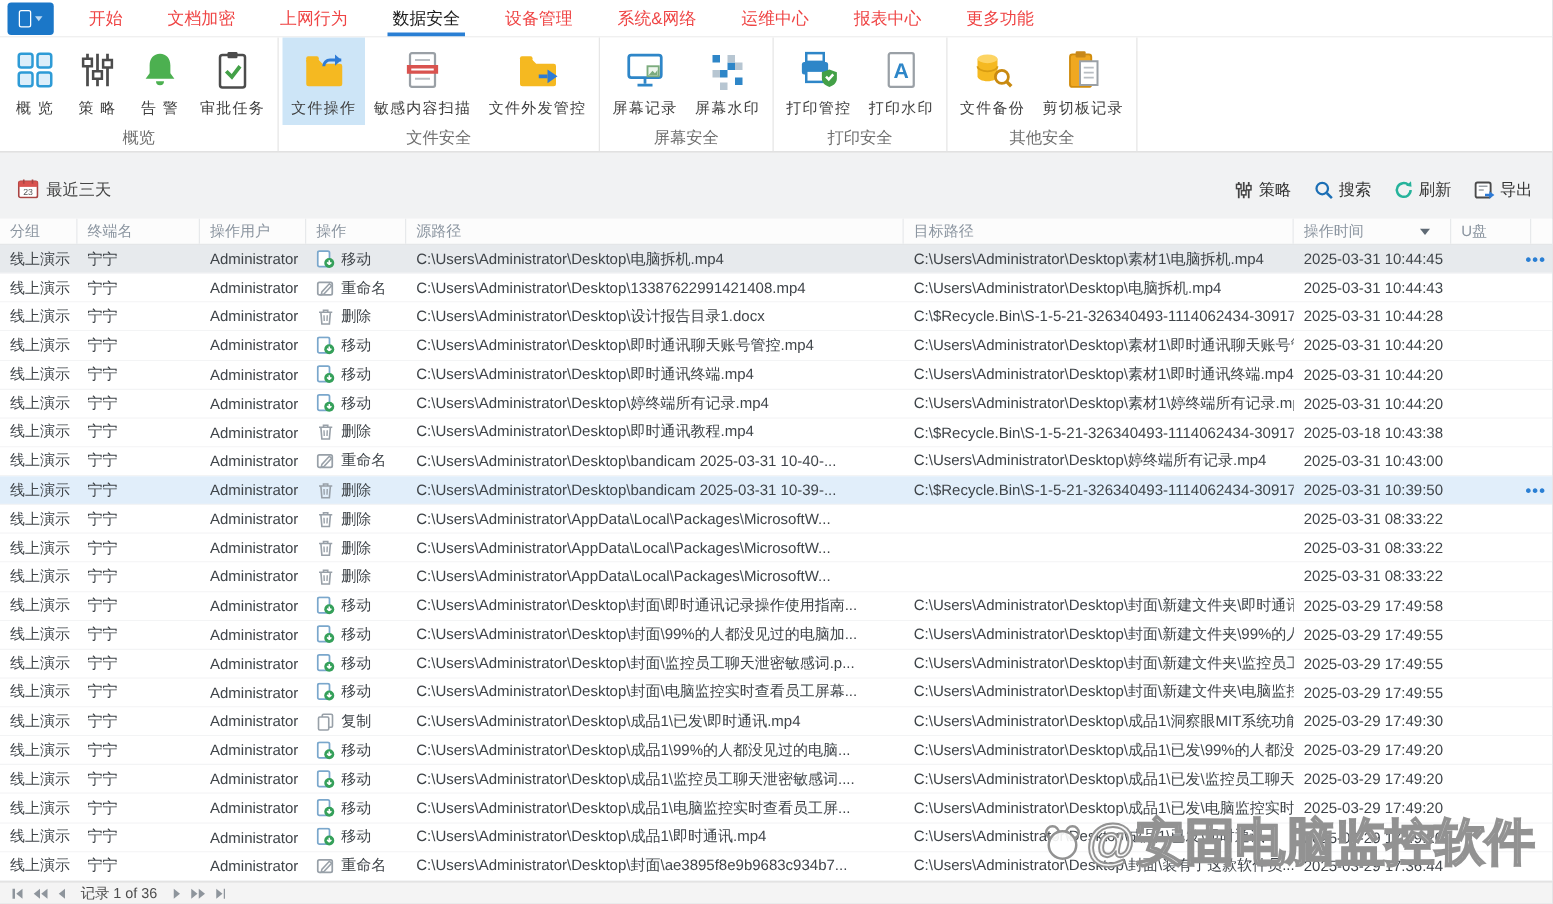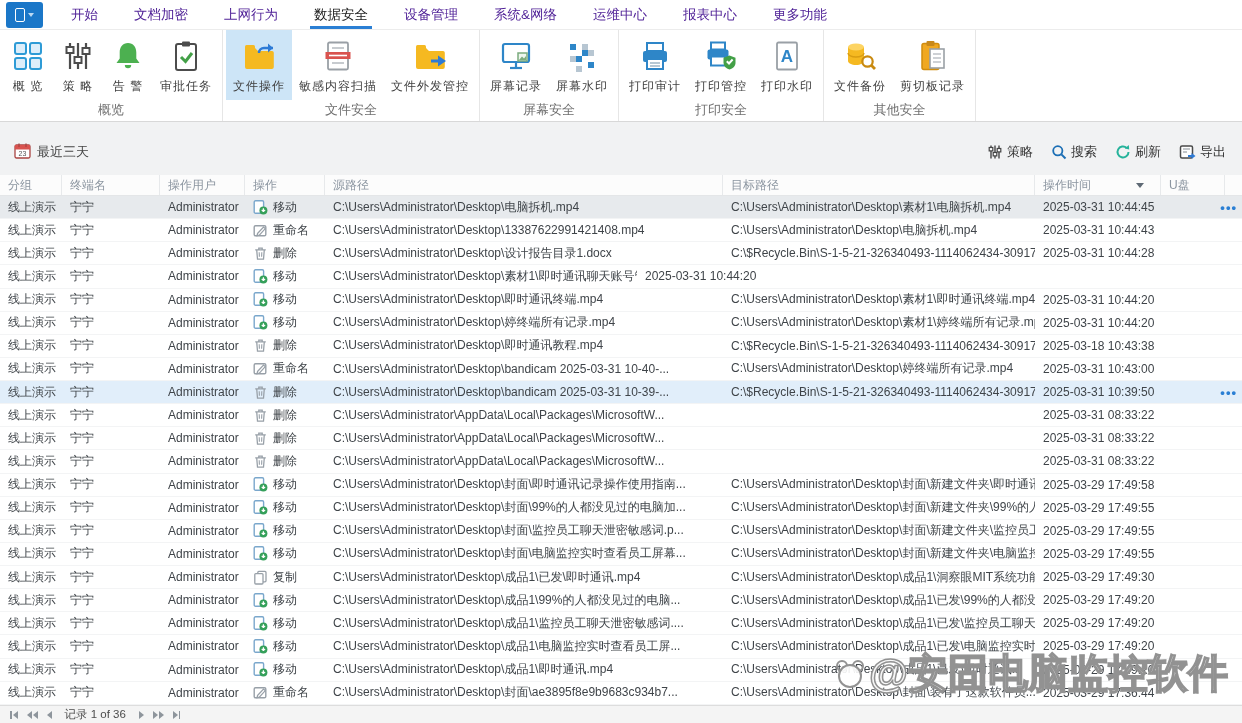"开始" .tab { color: #4c1d95 -> #ef4444 }
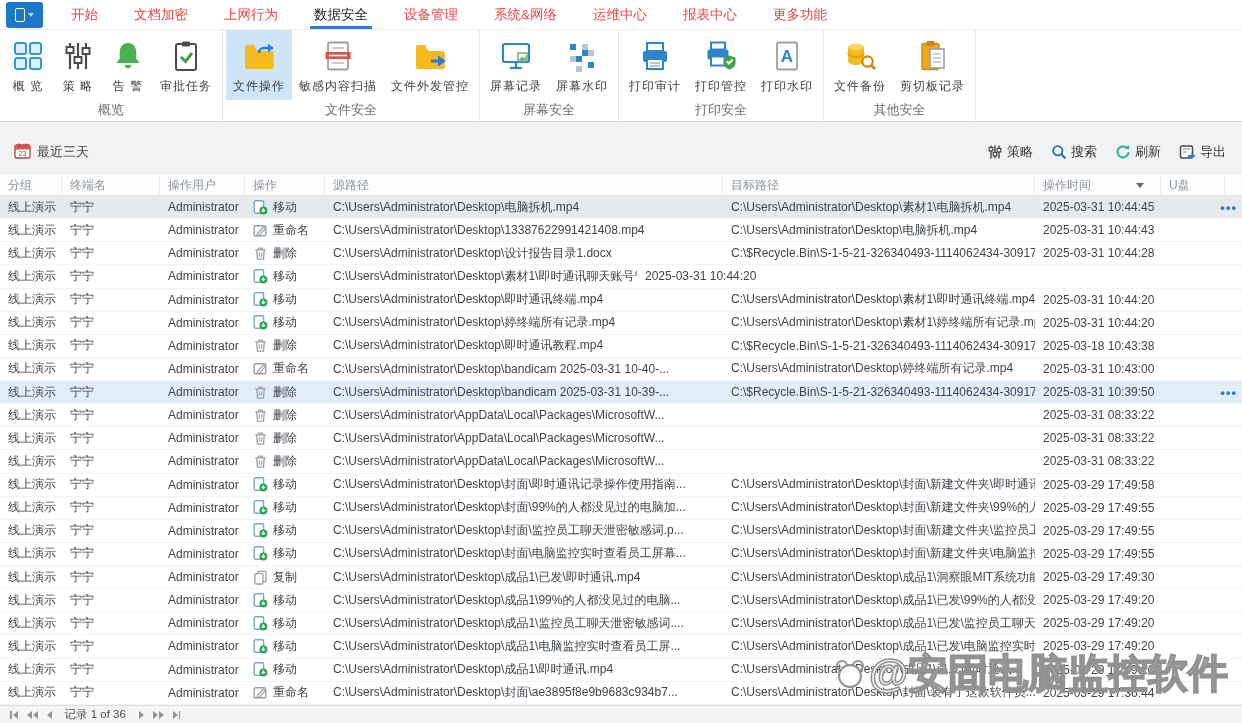"打印审计" div.ritem { html: <div> <div> <span> <svg> <rect></rect> <rect></rect> <rect></rect> <line></line> <line></line> </svg> </span> </div> <div>打印审计</div> </div> -> none }
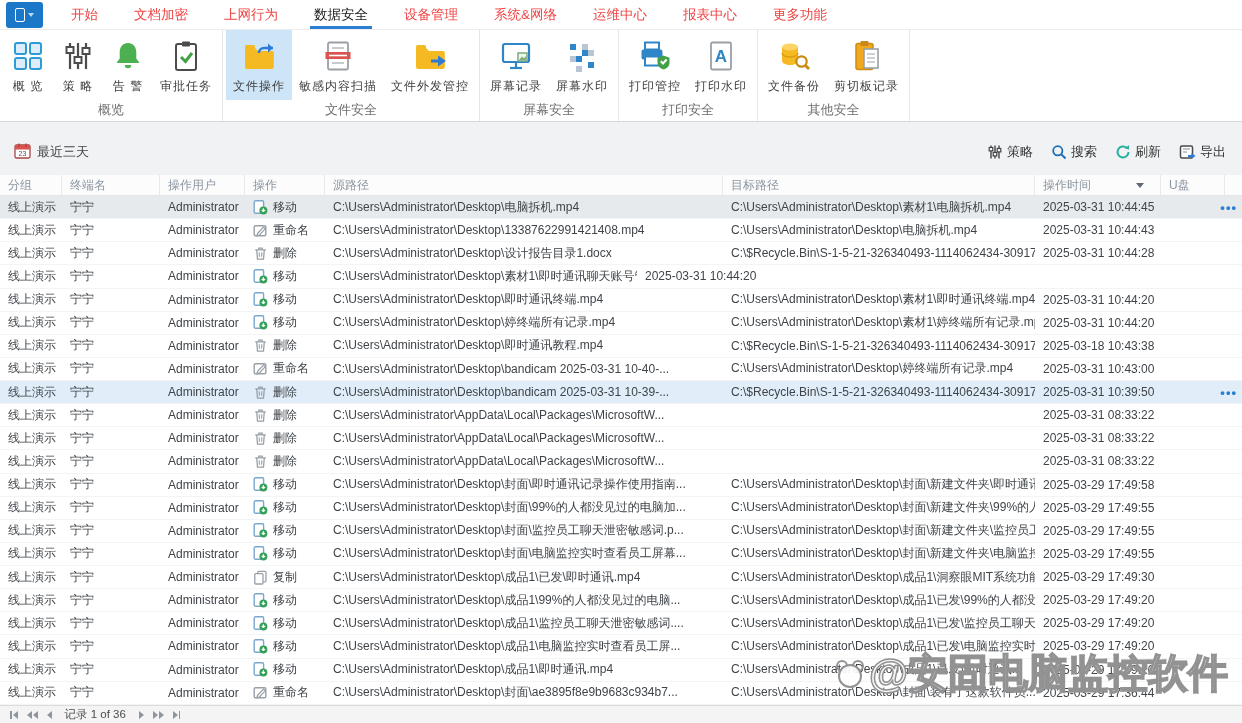"C:\Users\Administrator\Desktop\即时通讯聊天账号管" div.td { html: none -> <div>C:\Users\Administrator\Desktop\即时通讯聊天账号管控.mp4</div> }
